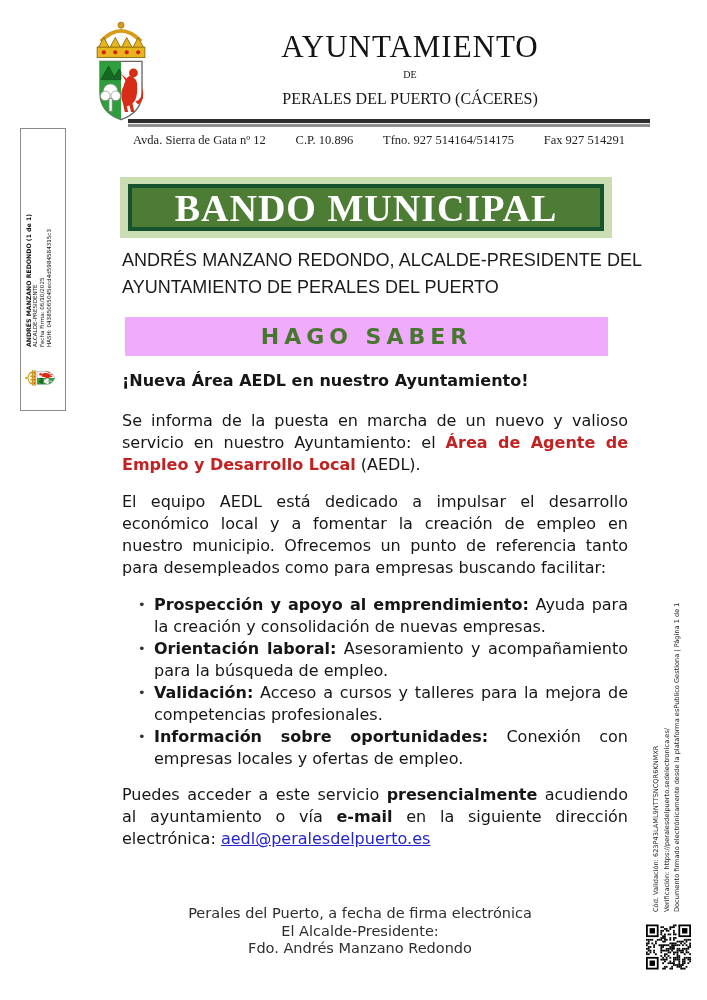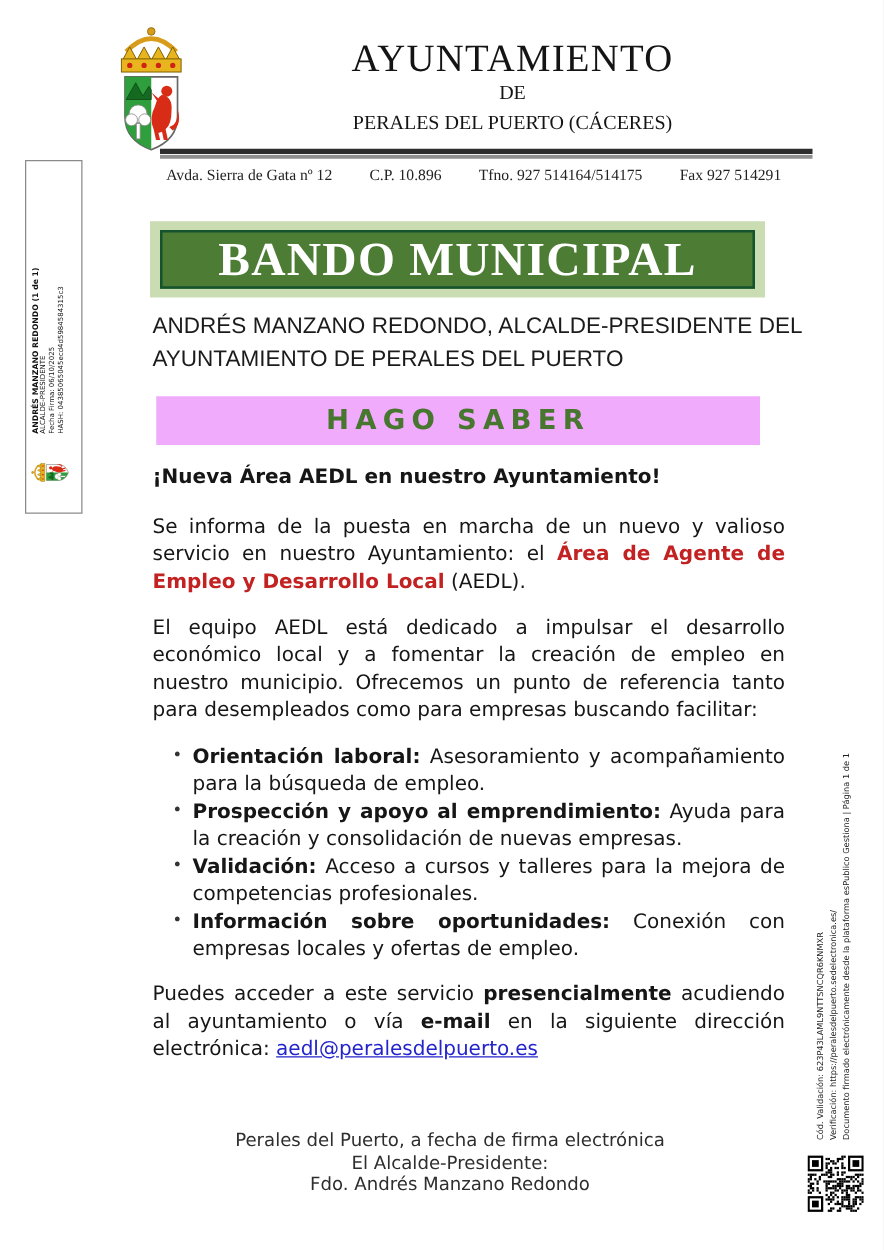"DE" .t2 { font-size: 16px -> 10px }
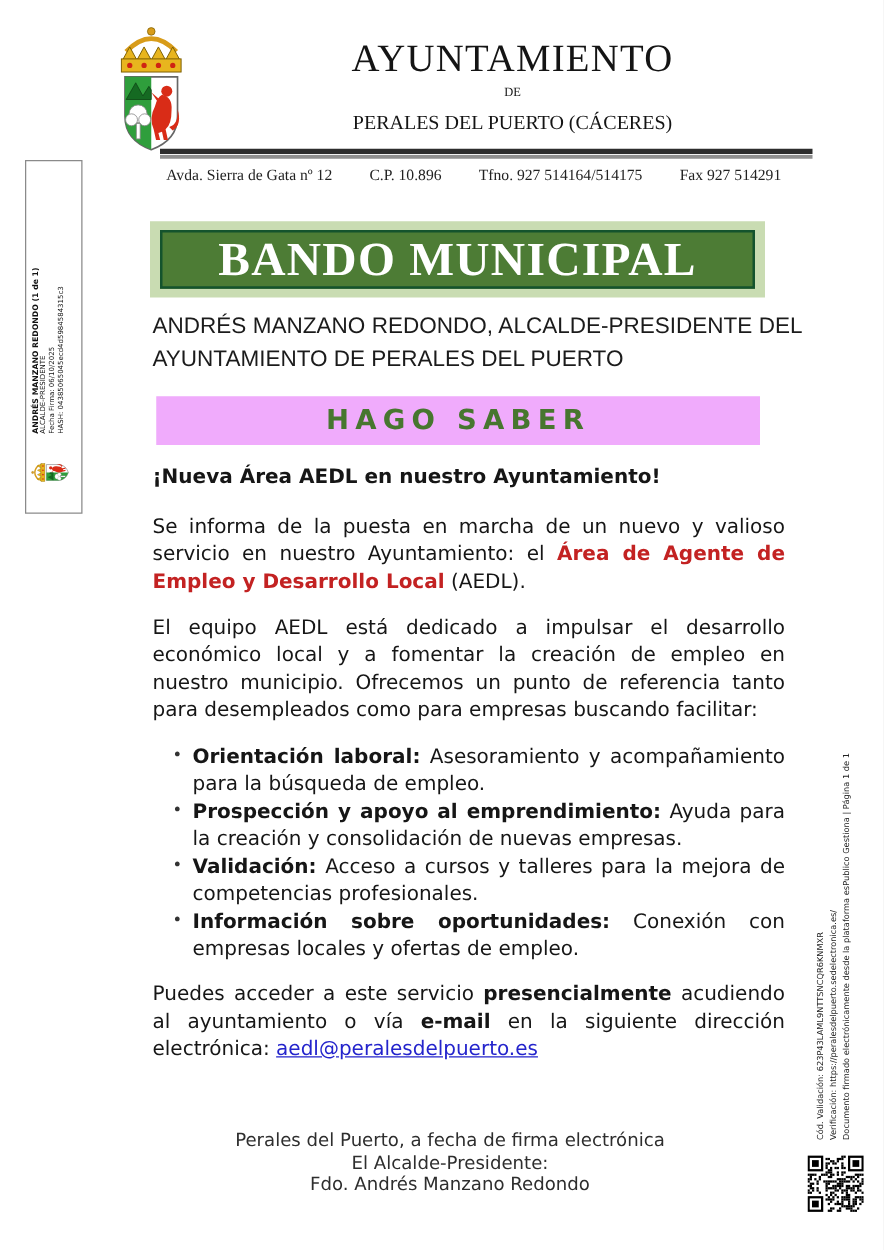"BANDO MUNICIPAL" .bando-inner { border: 2px solid #14532d -> 4px solid #14532d }
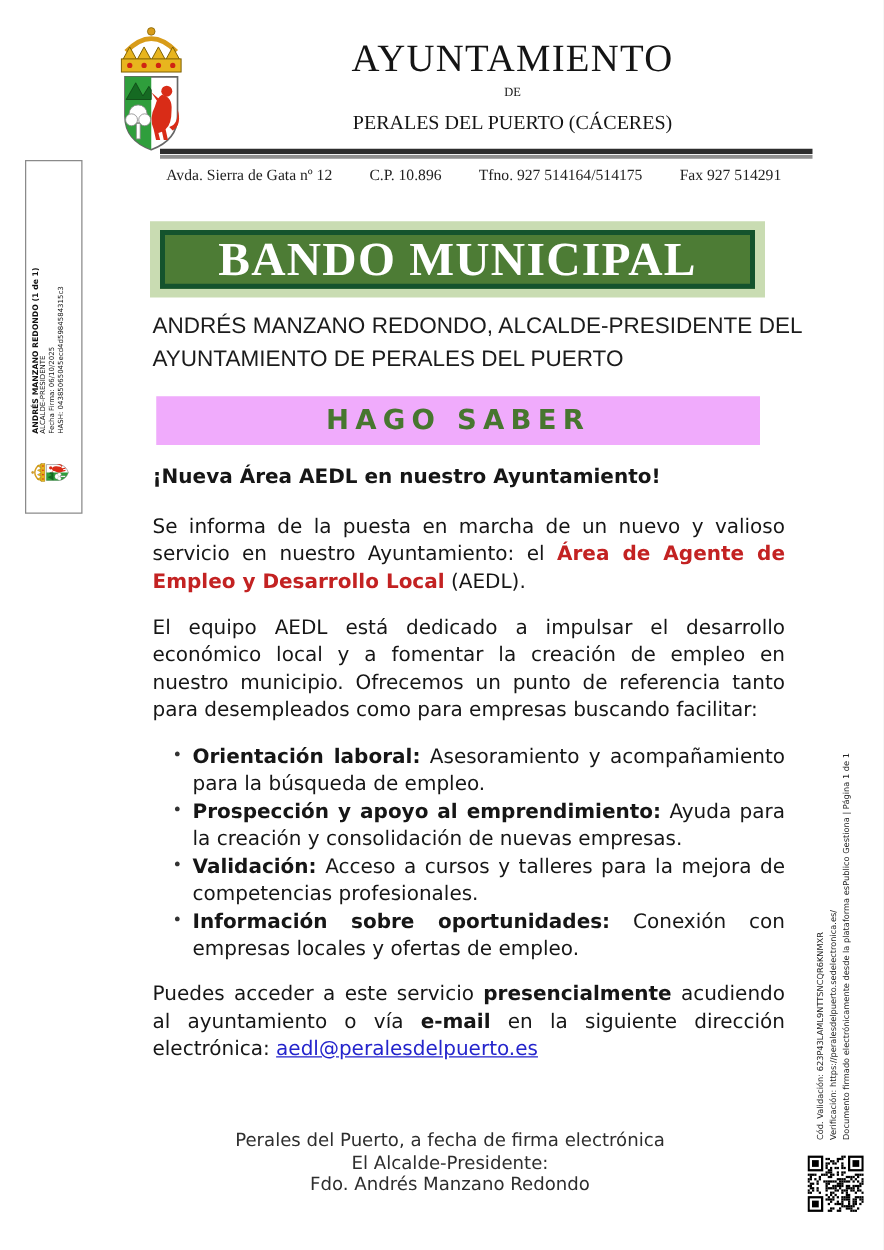"Orientación laboral: Asesoramiento y" li { order: before "Prospección y apoyo al emprendimiento:" -> after "Prospección y apoyo al emprendimiento:" }
